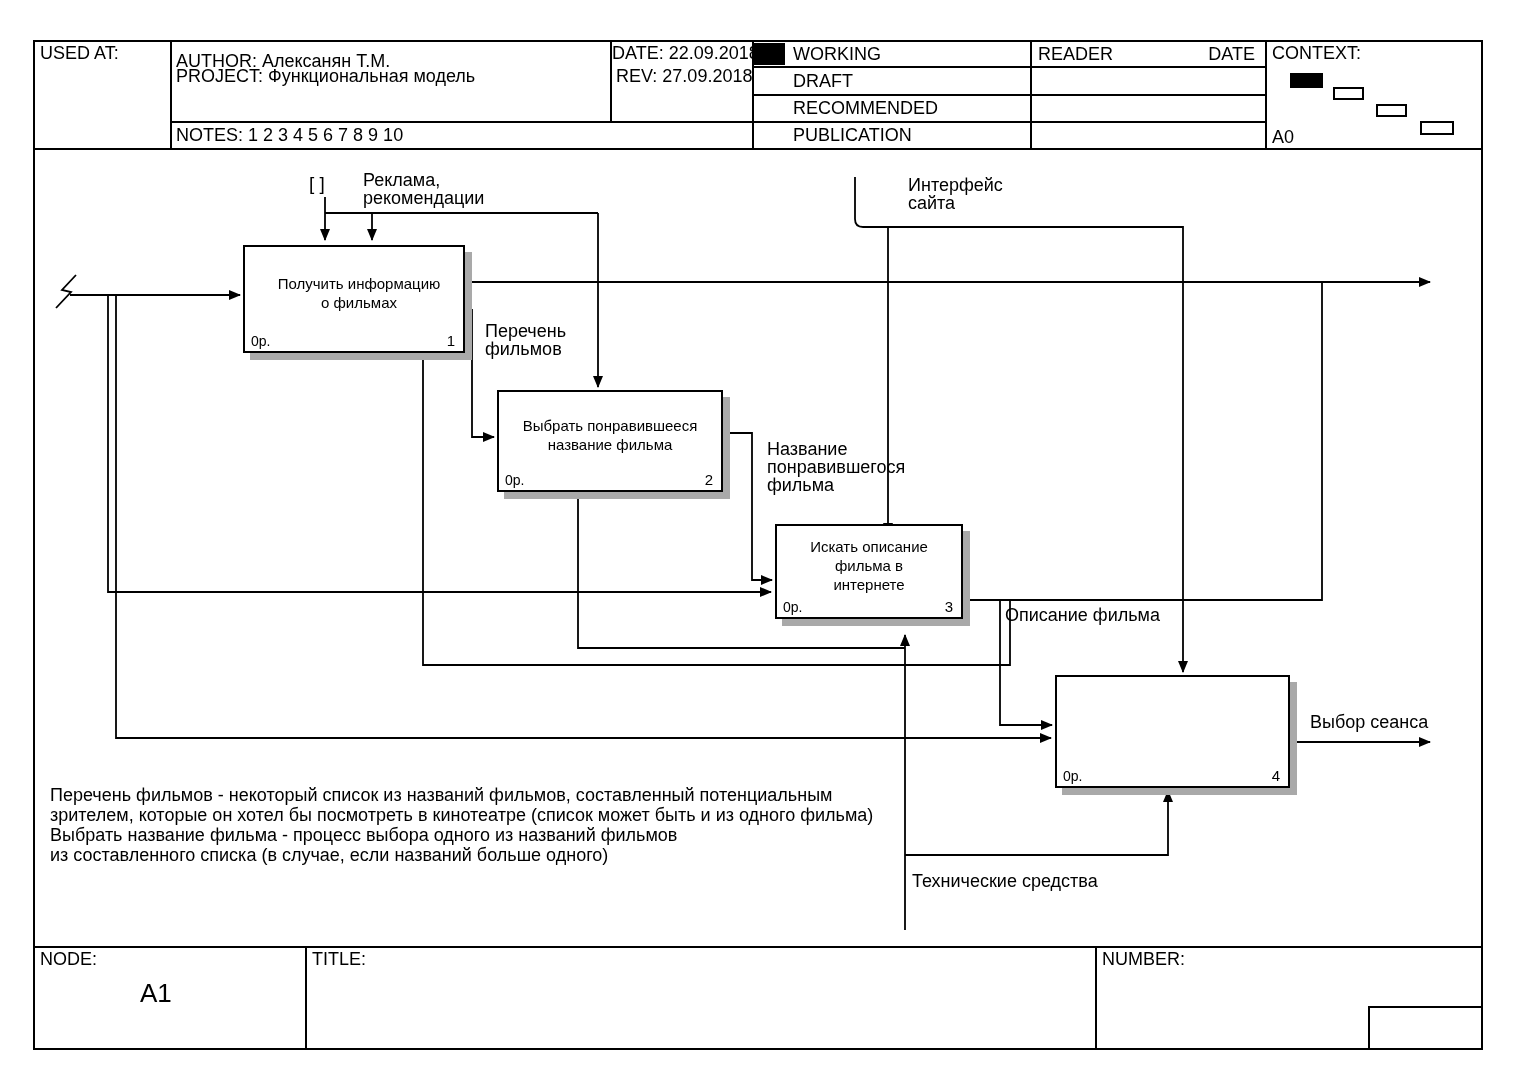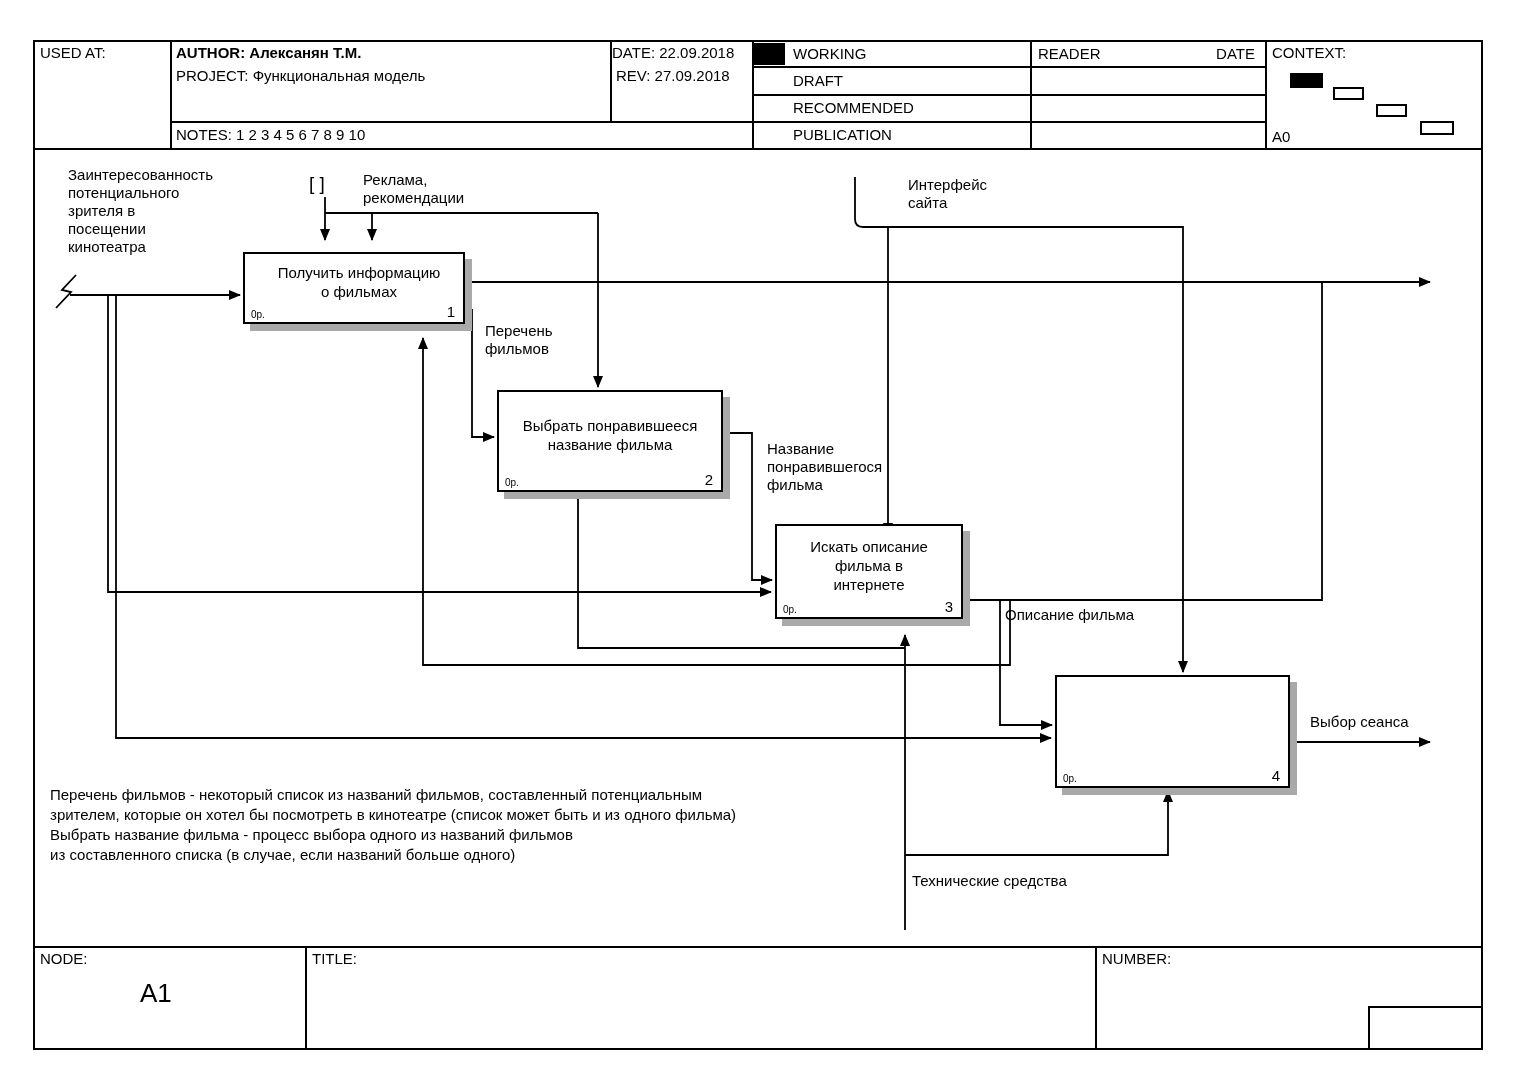"USED AT:" .t { font-size: 15px -> 18px }
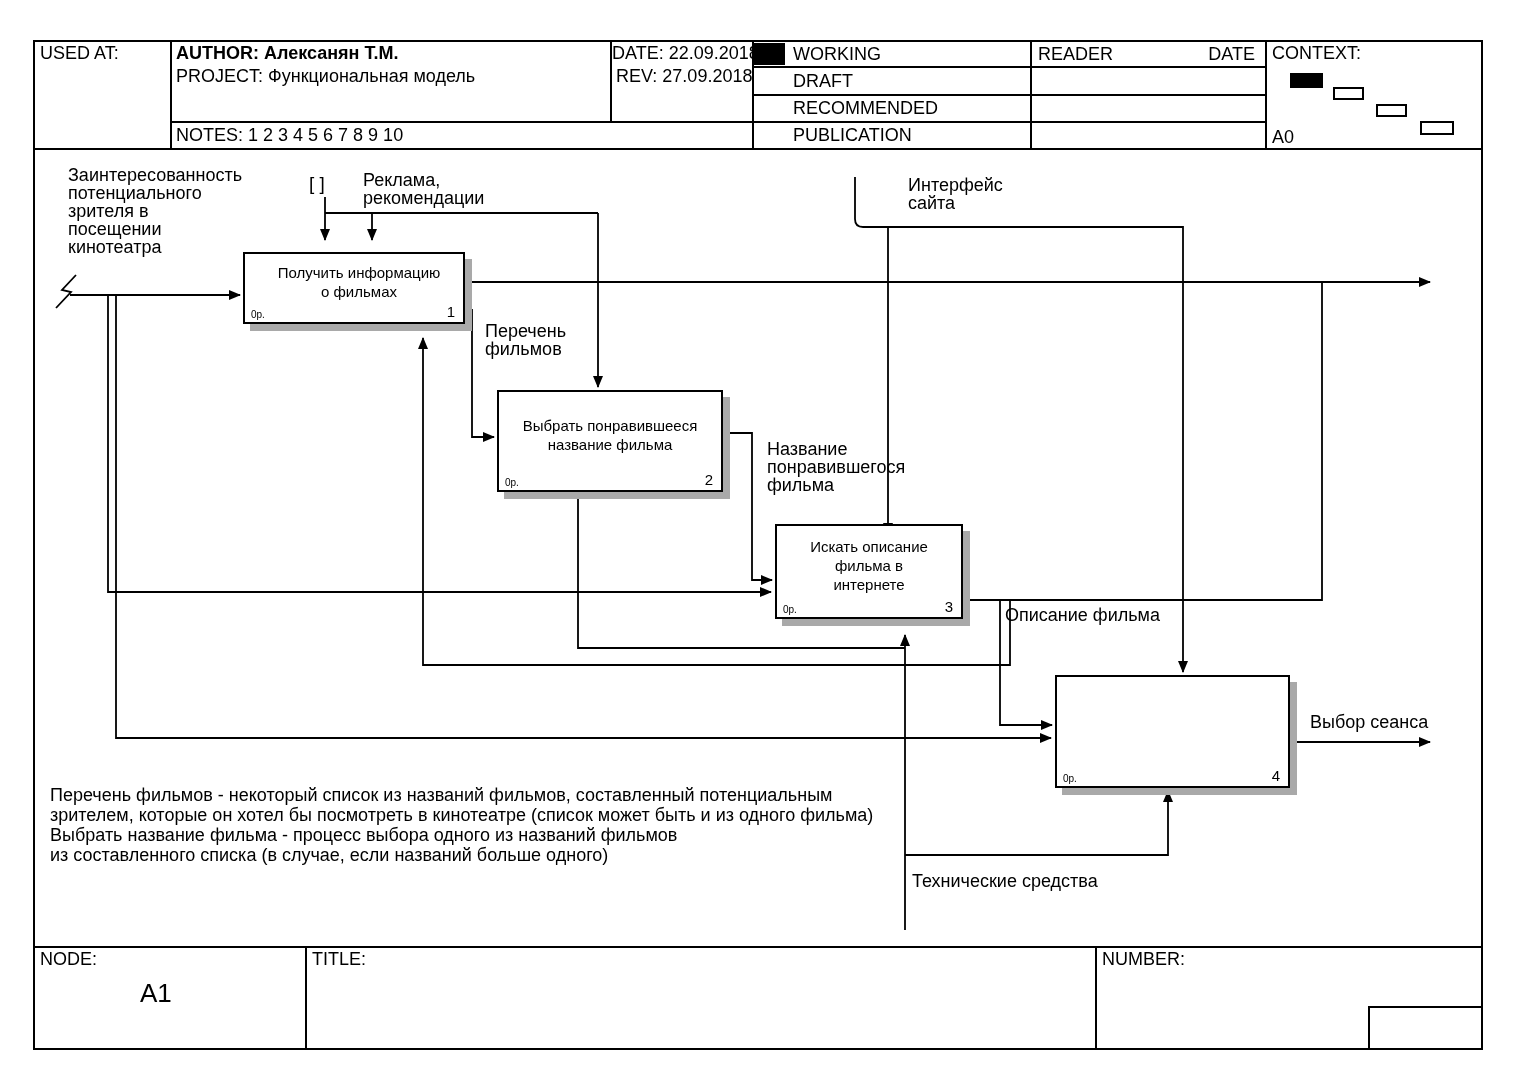"AUTHOR: Алексанян Т.М." div.t { font-weight: bold -> none; top: 44px -> 52px }
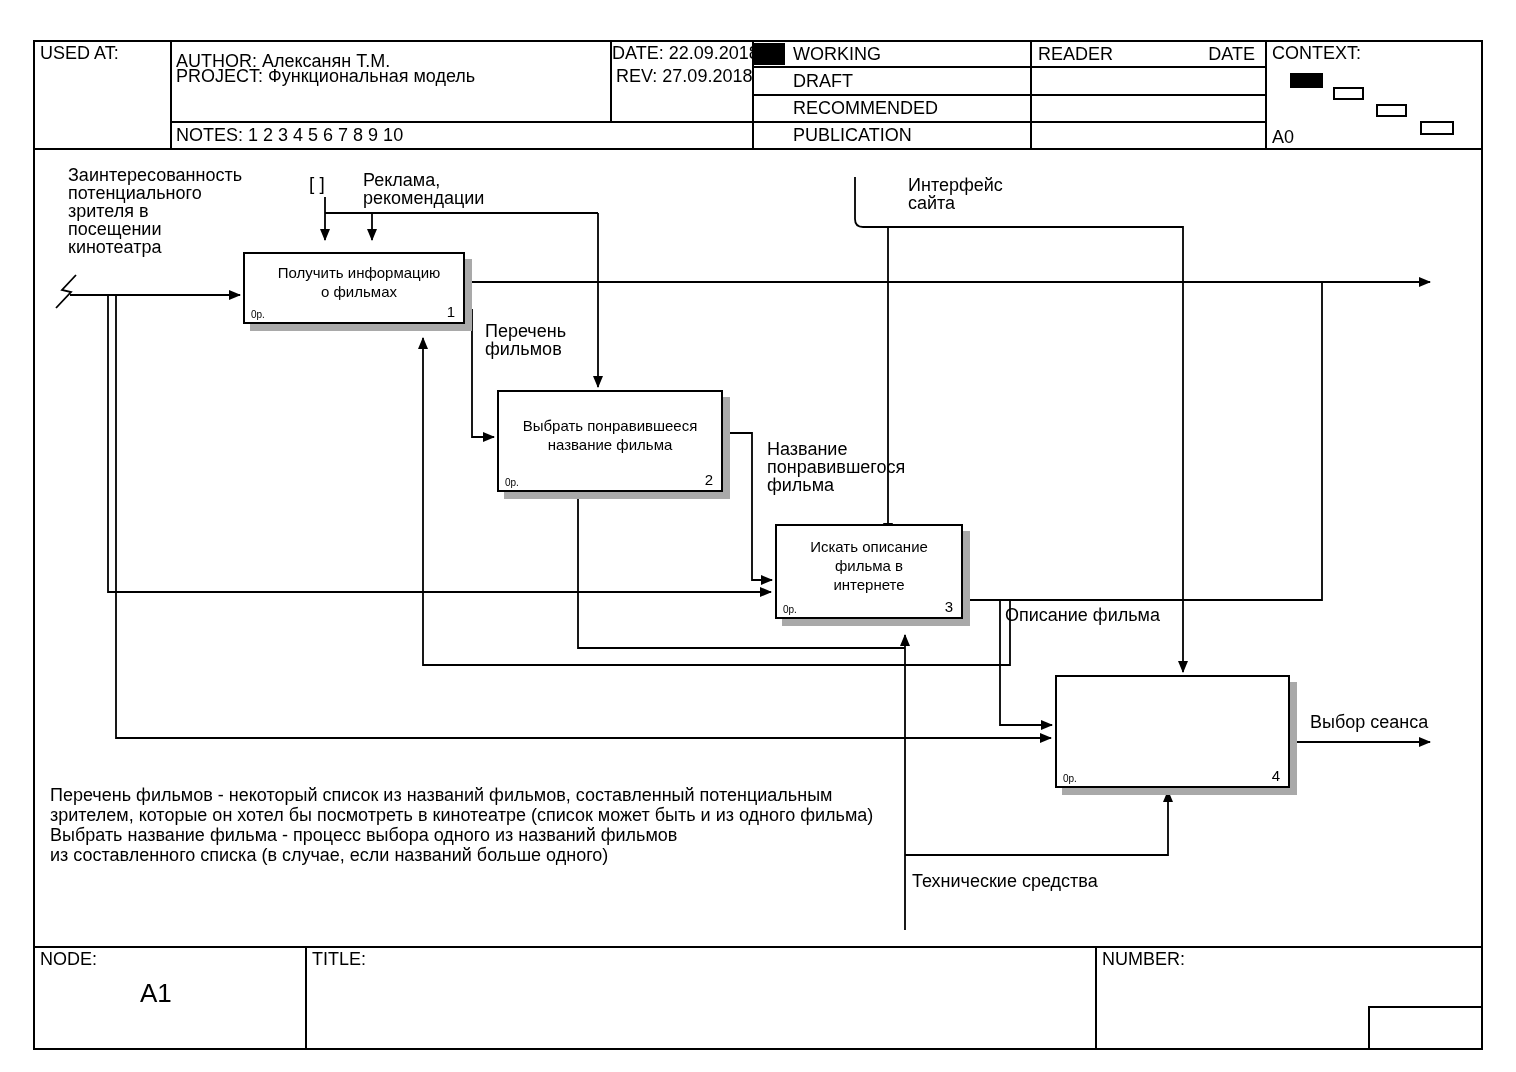"Заинтересованность" div.t { html: <div>Заинтересованность потенциального зрителя в посещении кинотеатра</div> -> none }
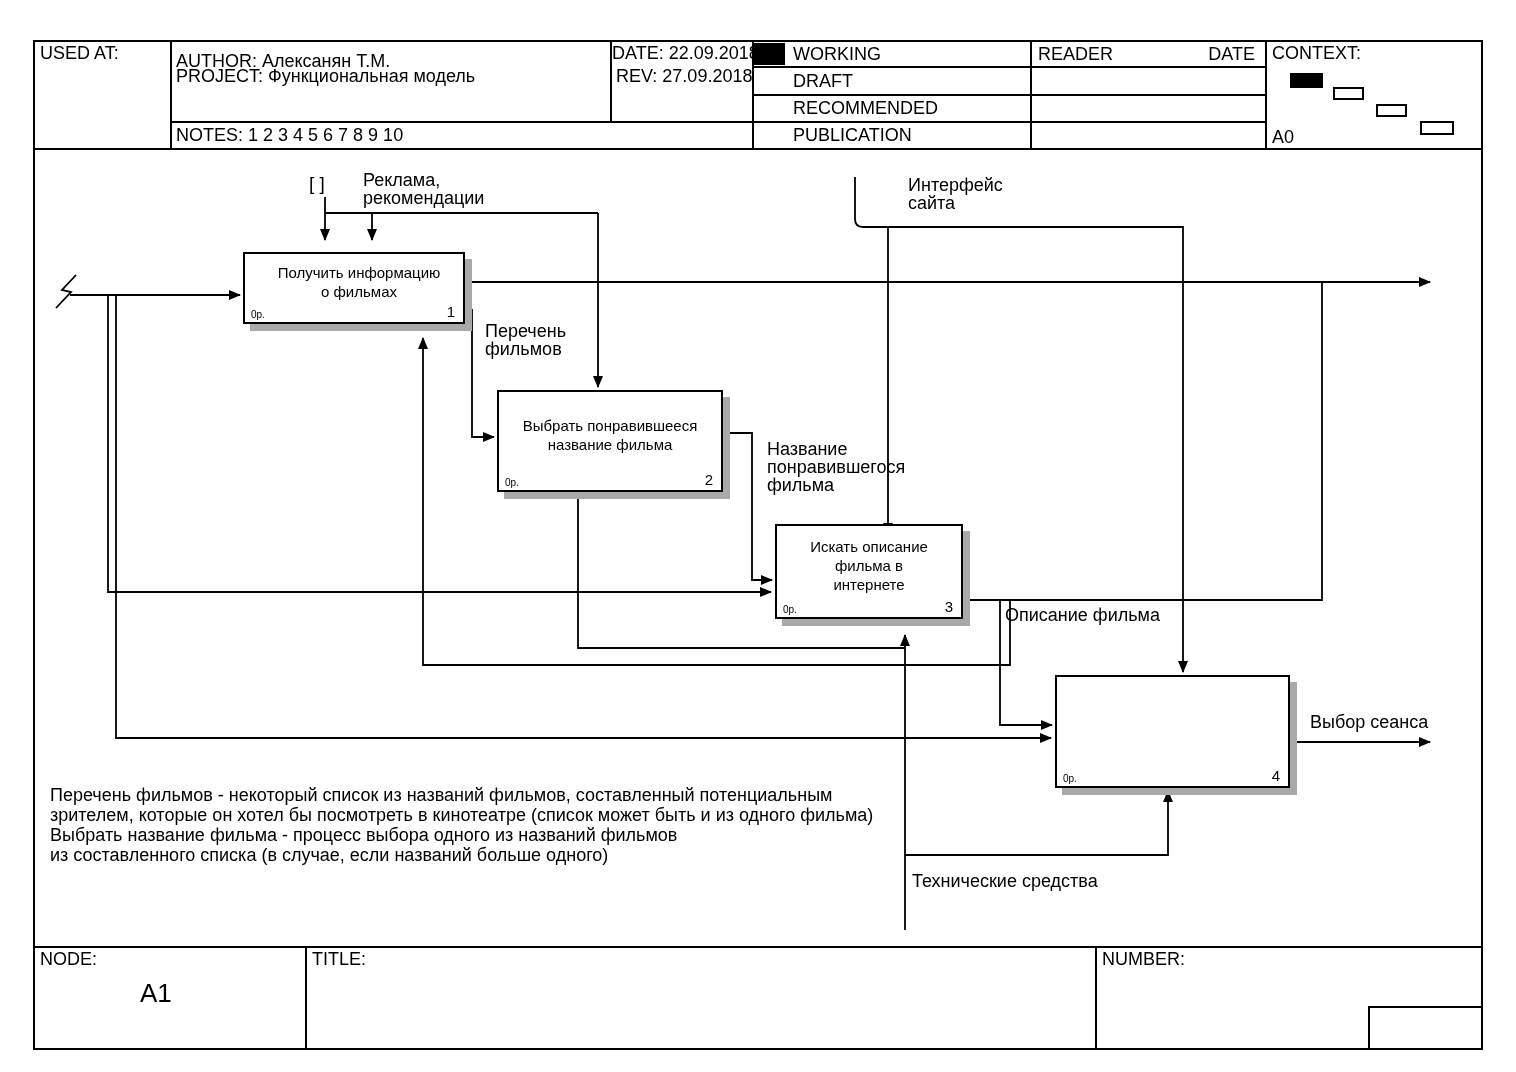"Получить информацию" div.abox { height: 72px -> 108px; top: 252px -> 245px }
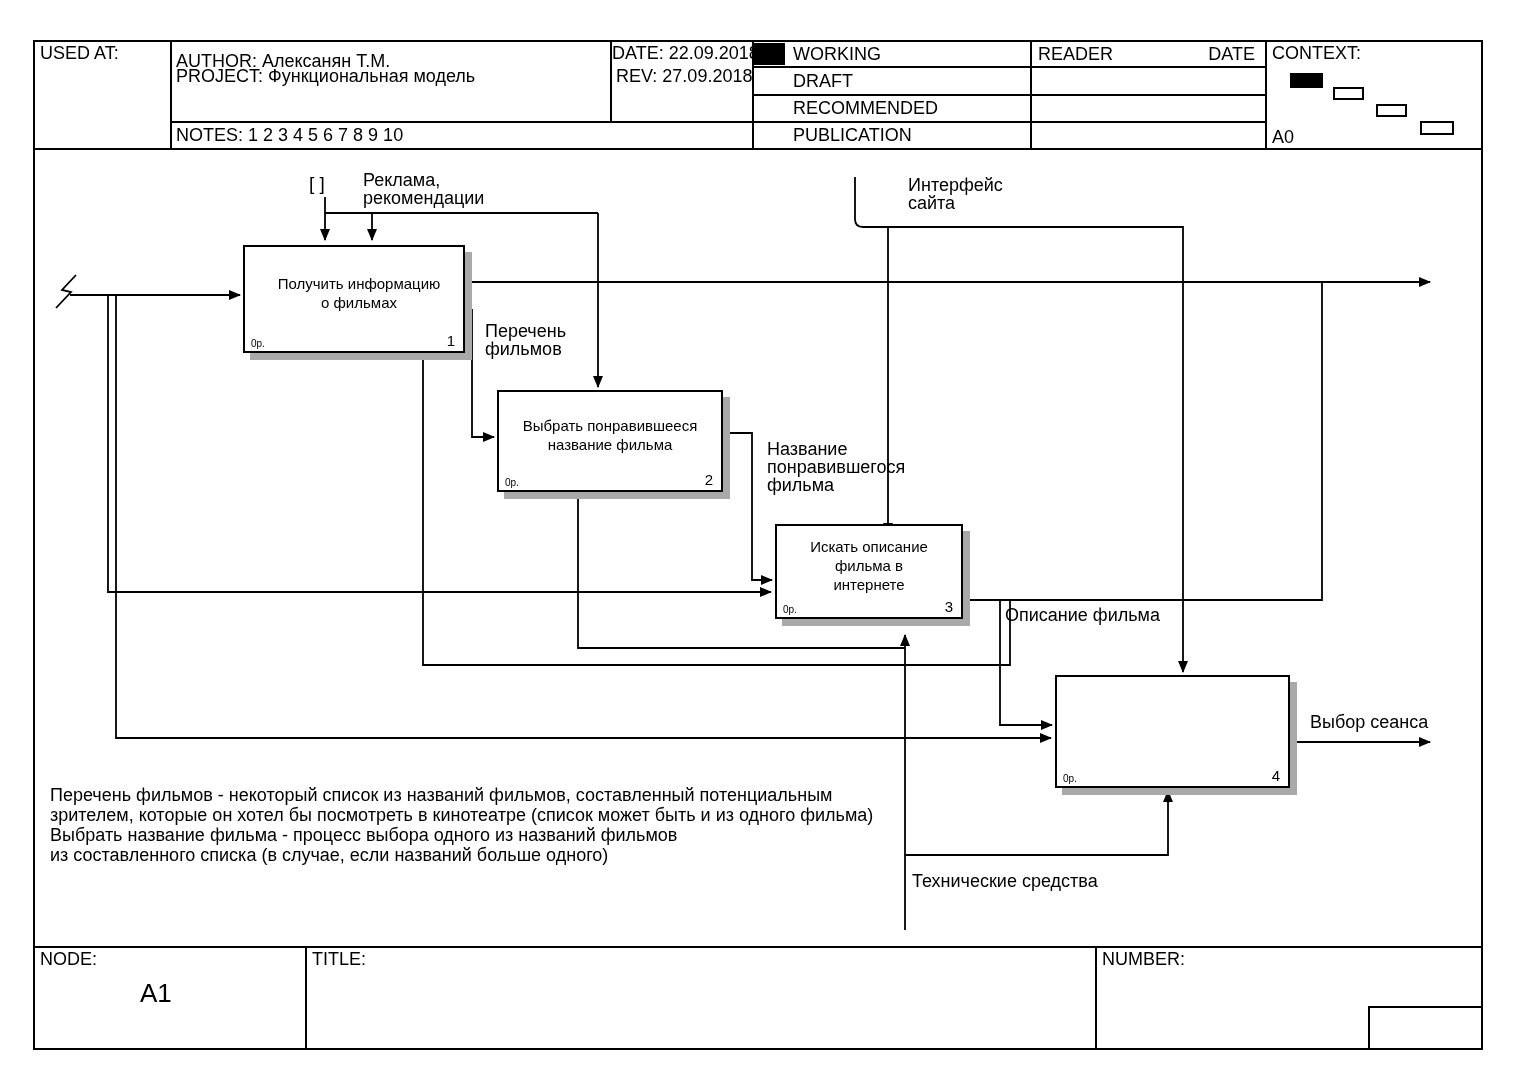"0р." .abox .cost { font-size: 10px -> 14px }
